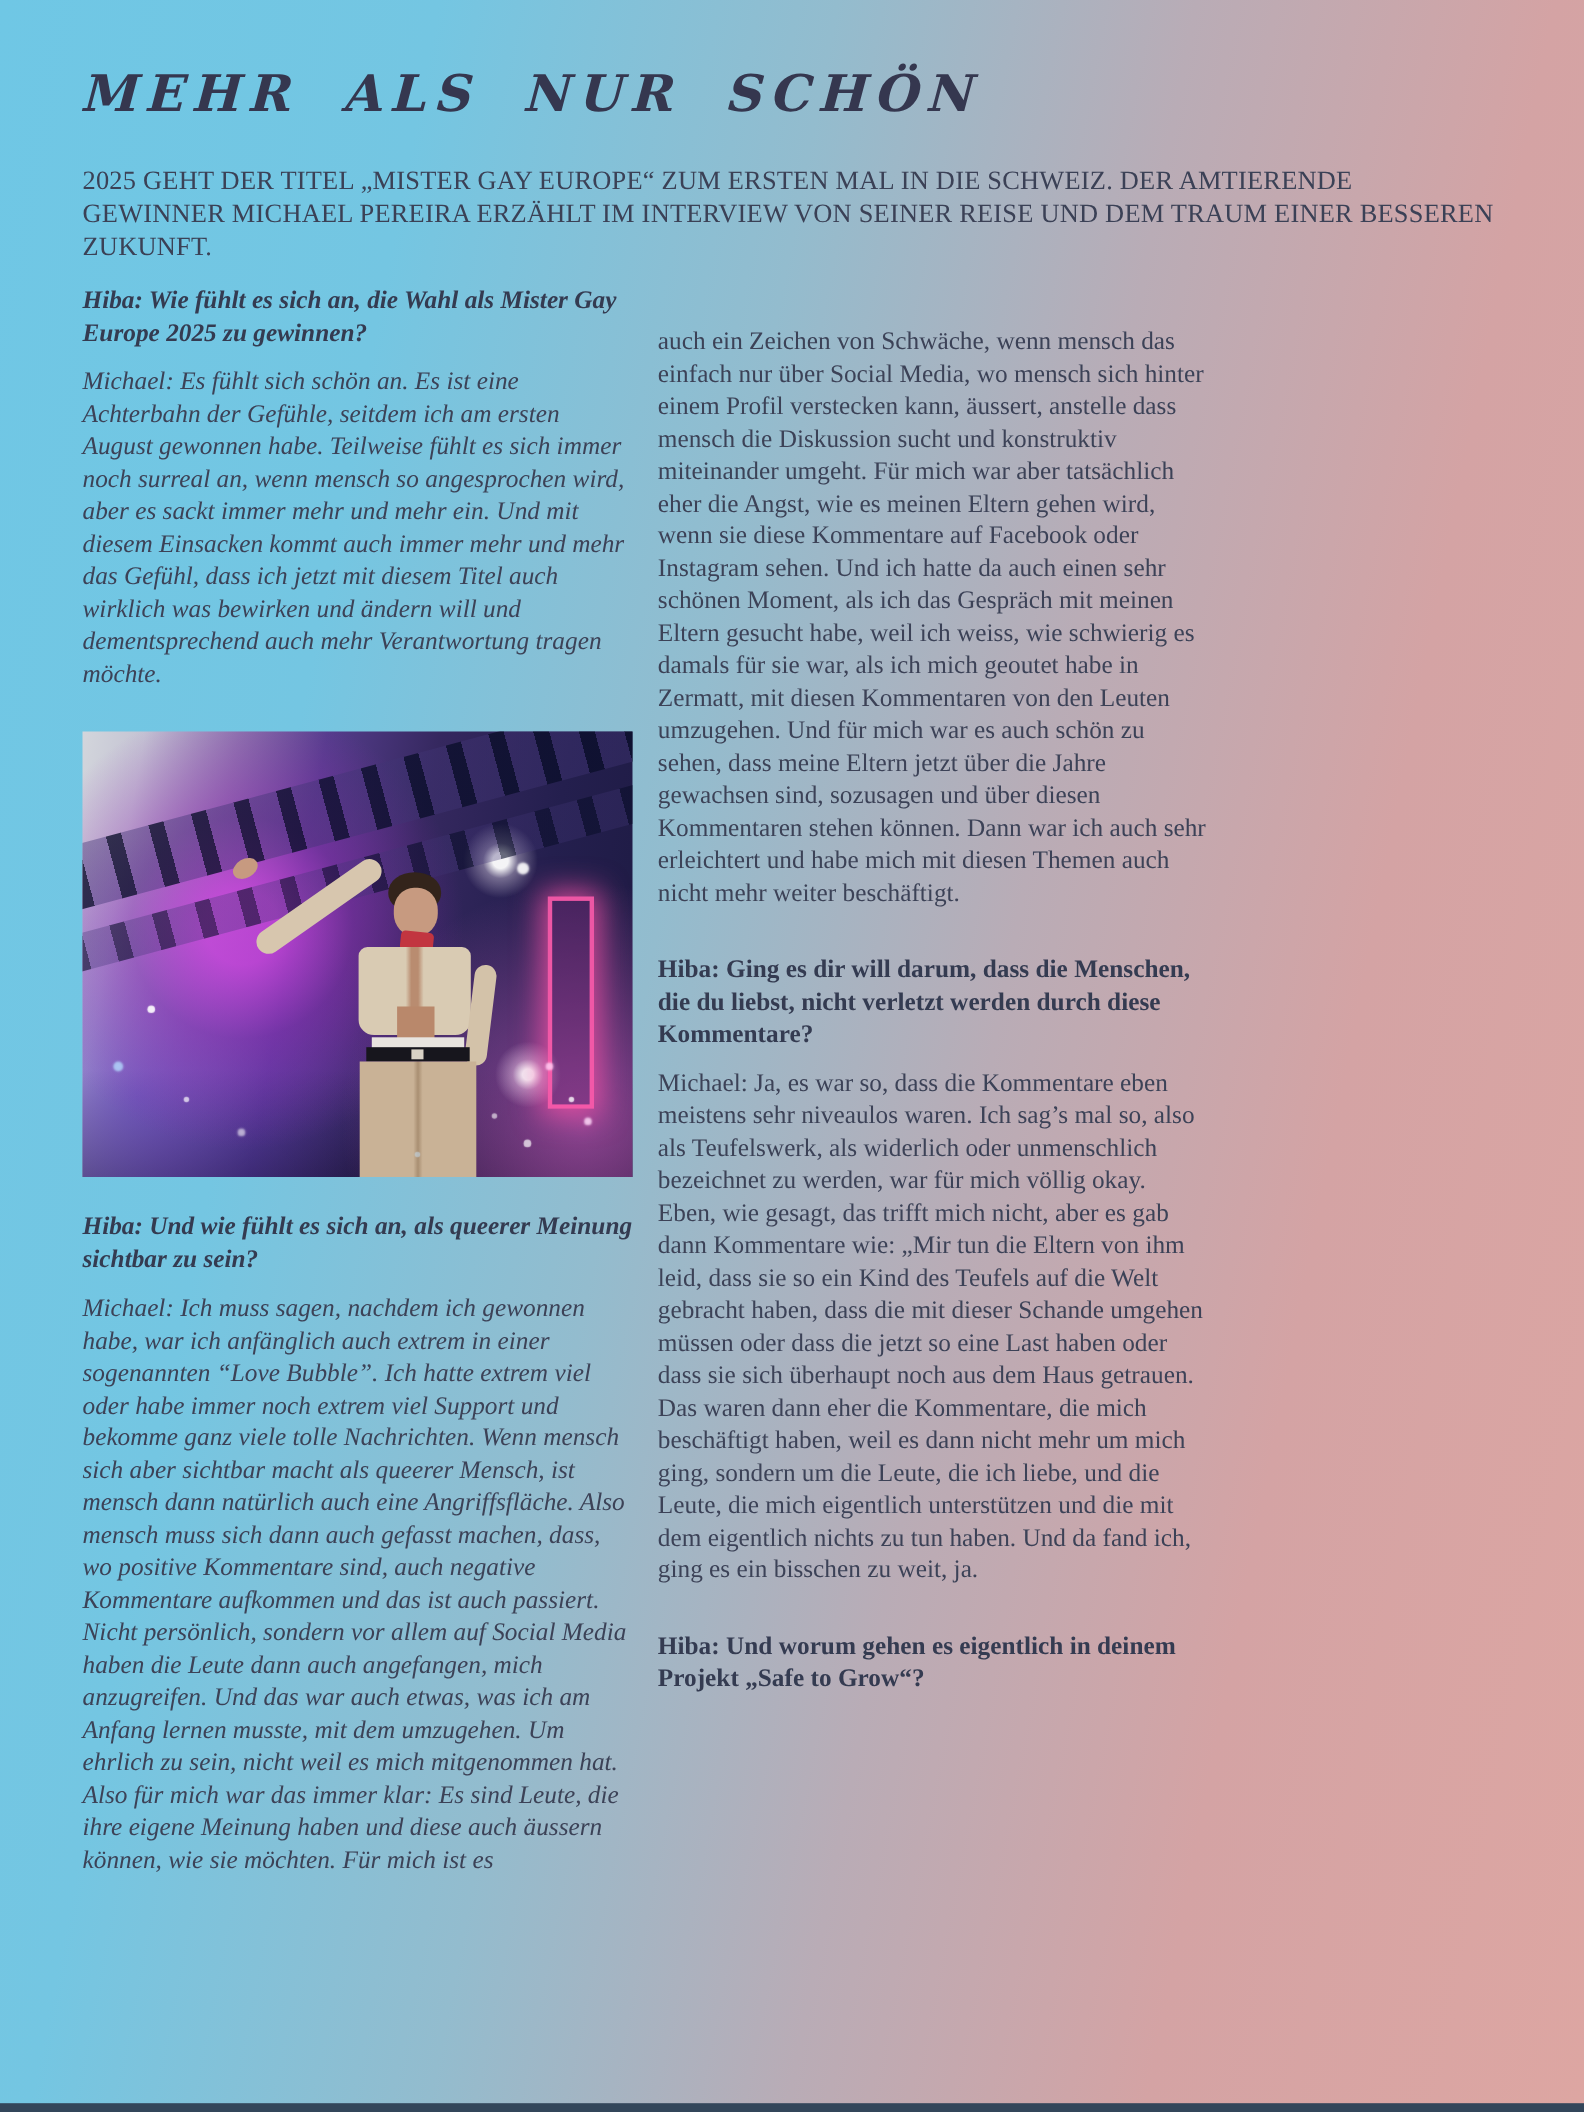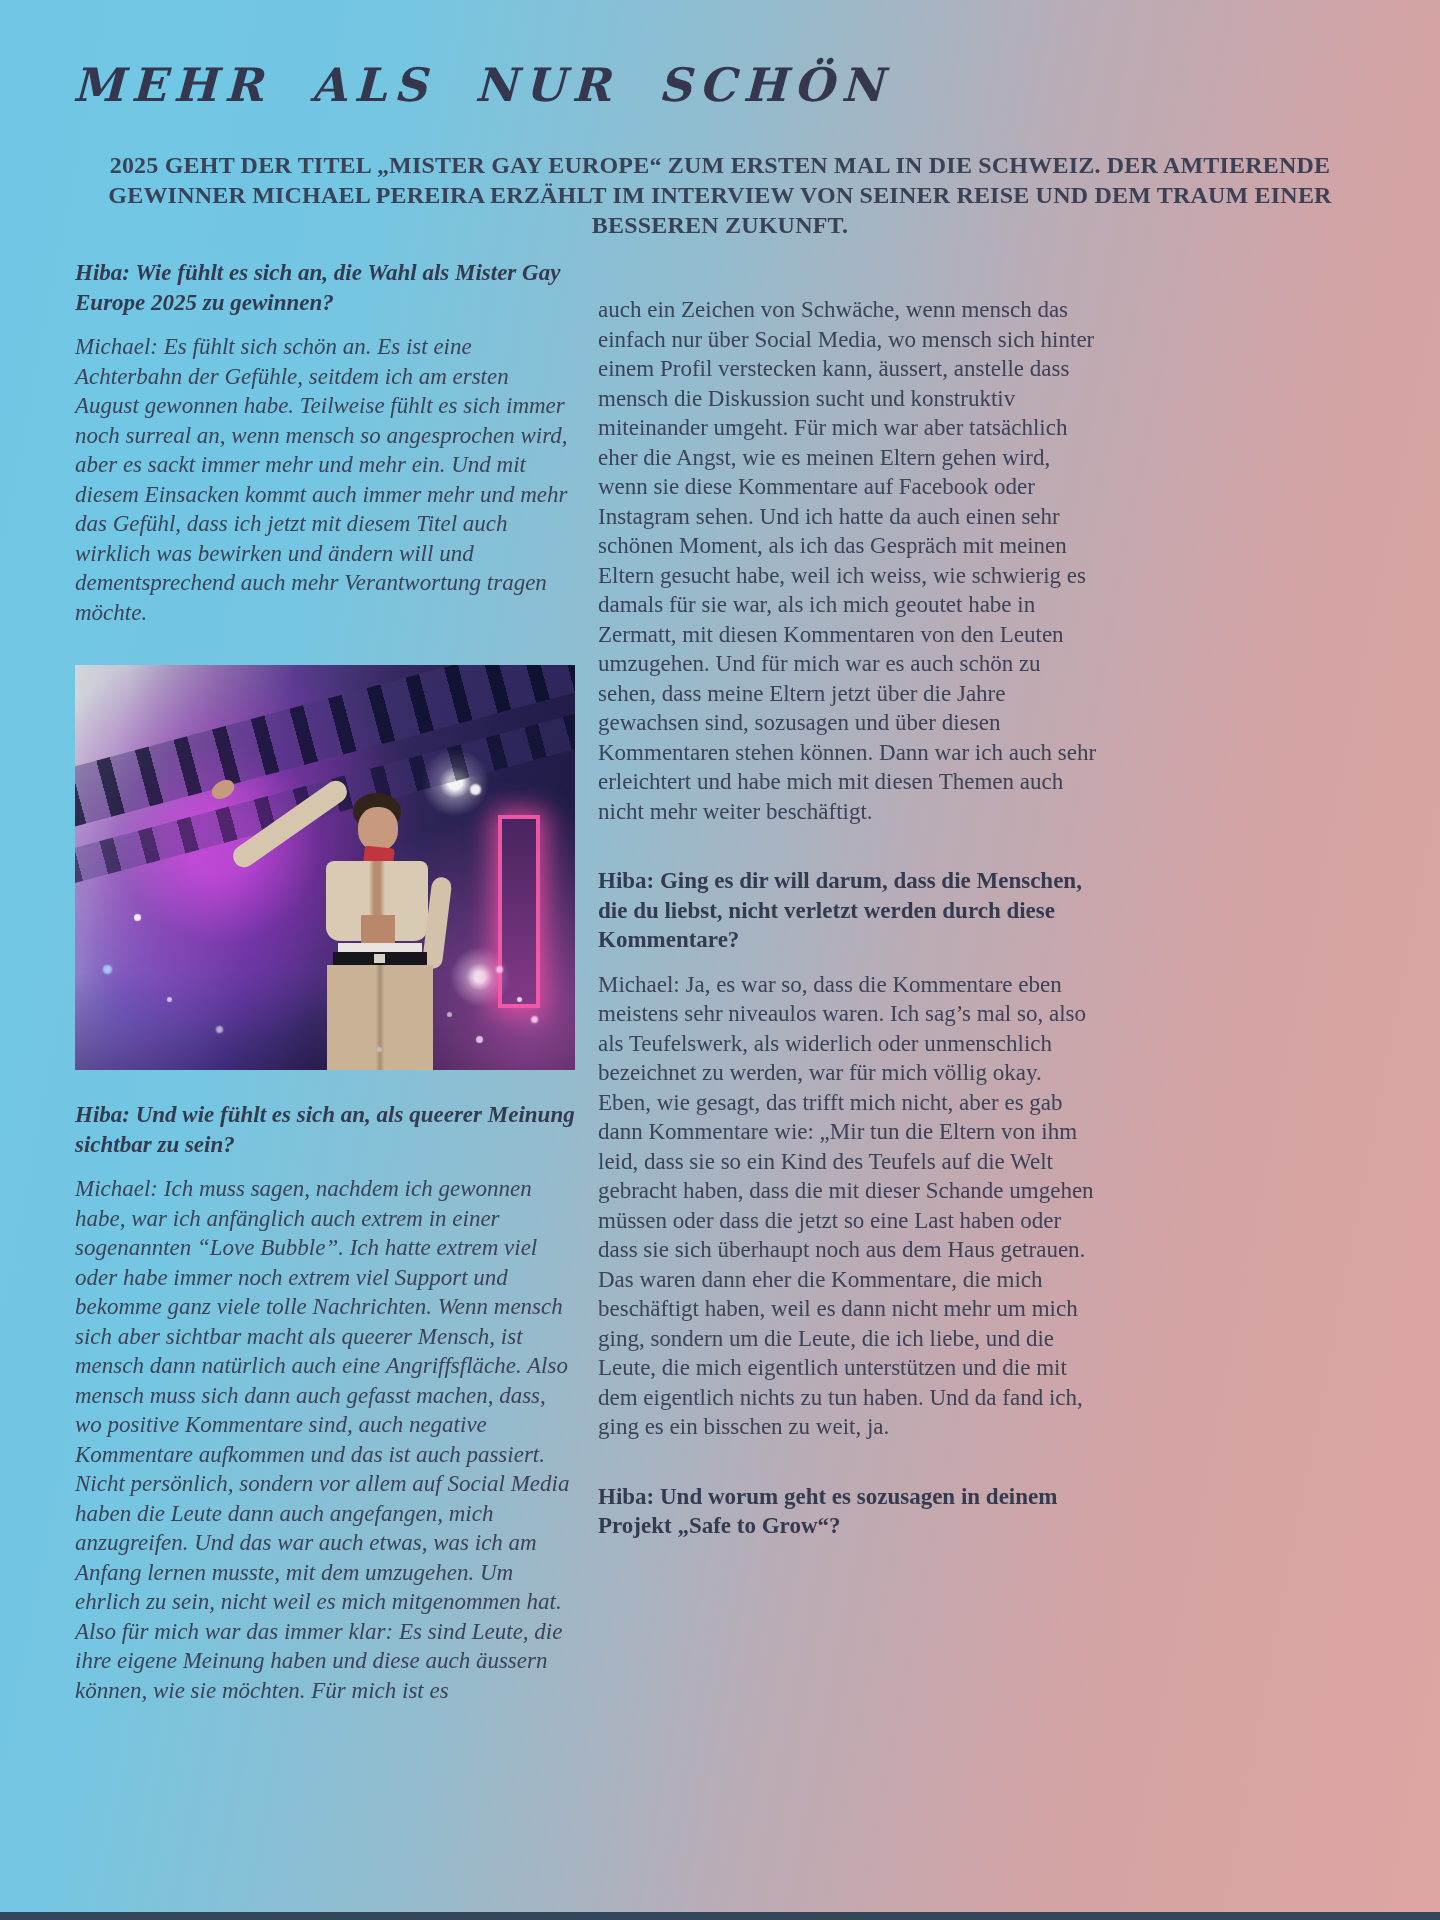"2025 GEHT DER TITEL „MISTER" .intro { font-weight: bold -> normal; text-align: center -> none }
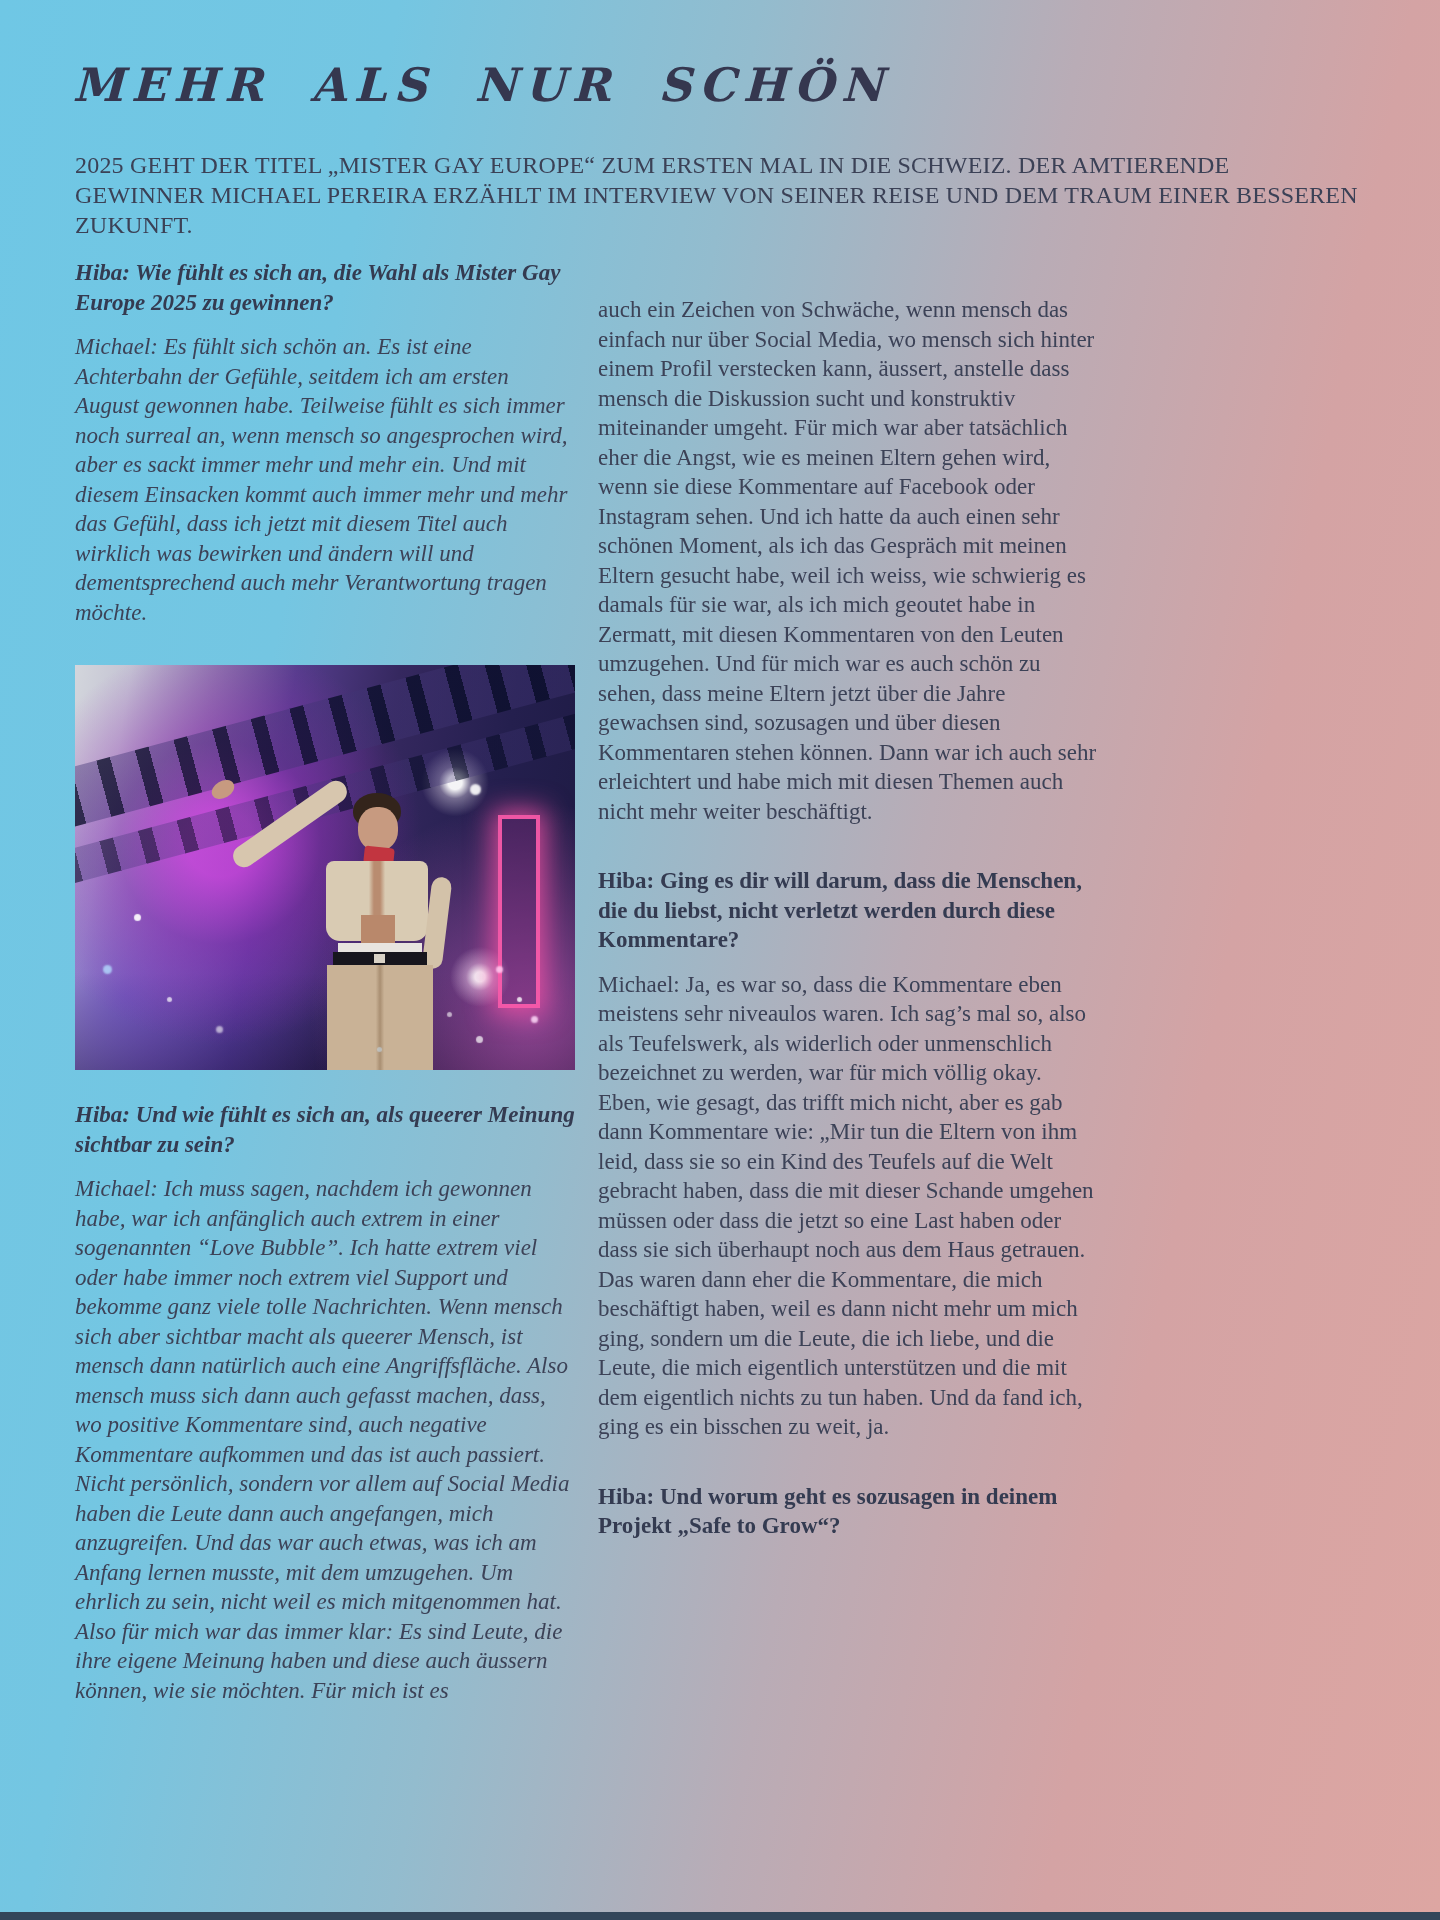"Hiba: Und worum geht es" p.q { text: geht es sozusagen -> gehen es eigentlich }
